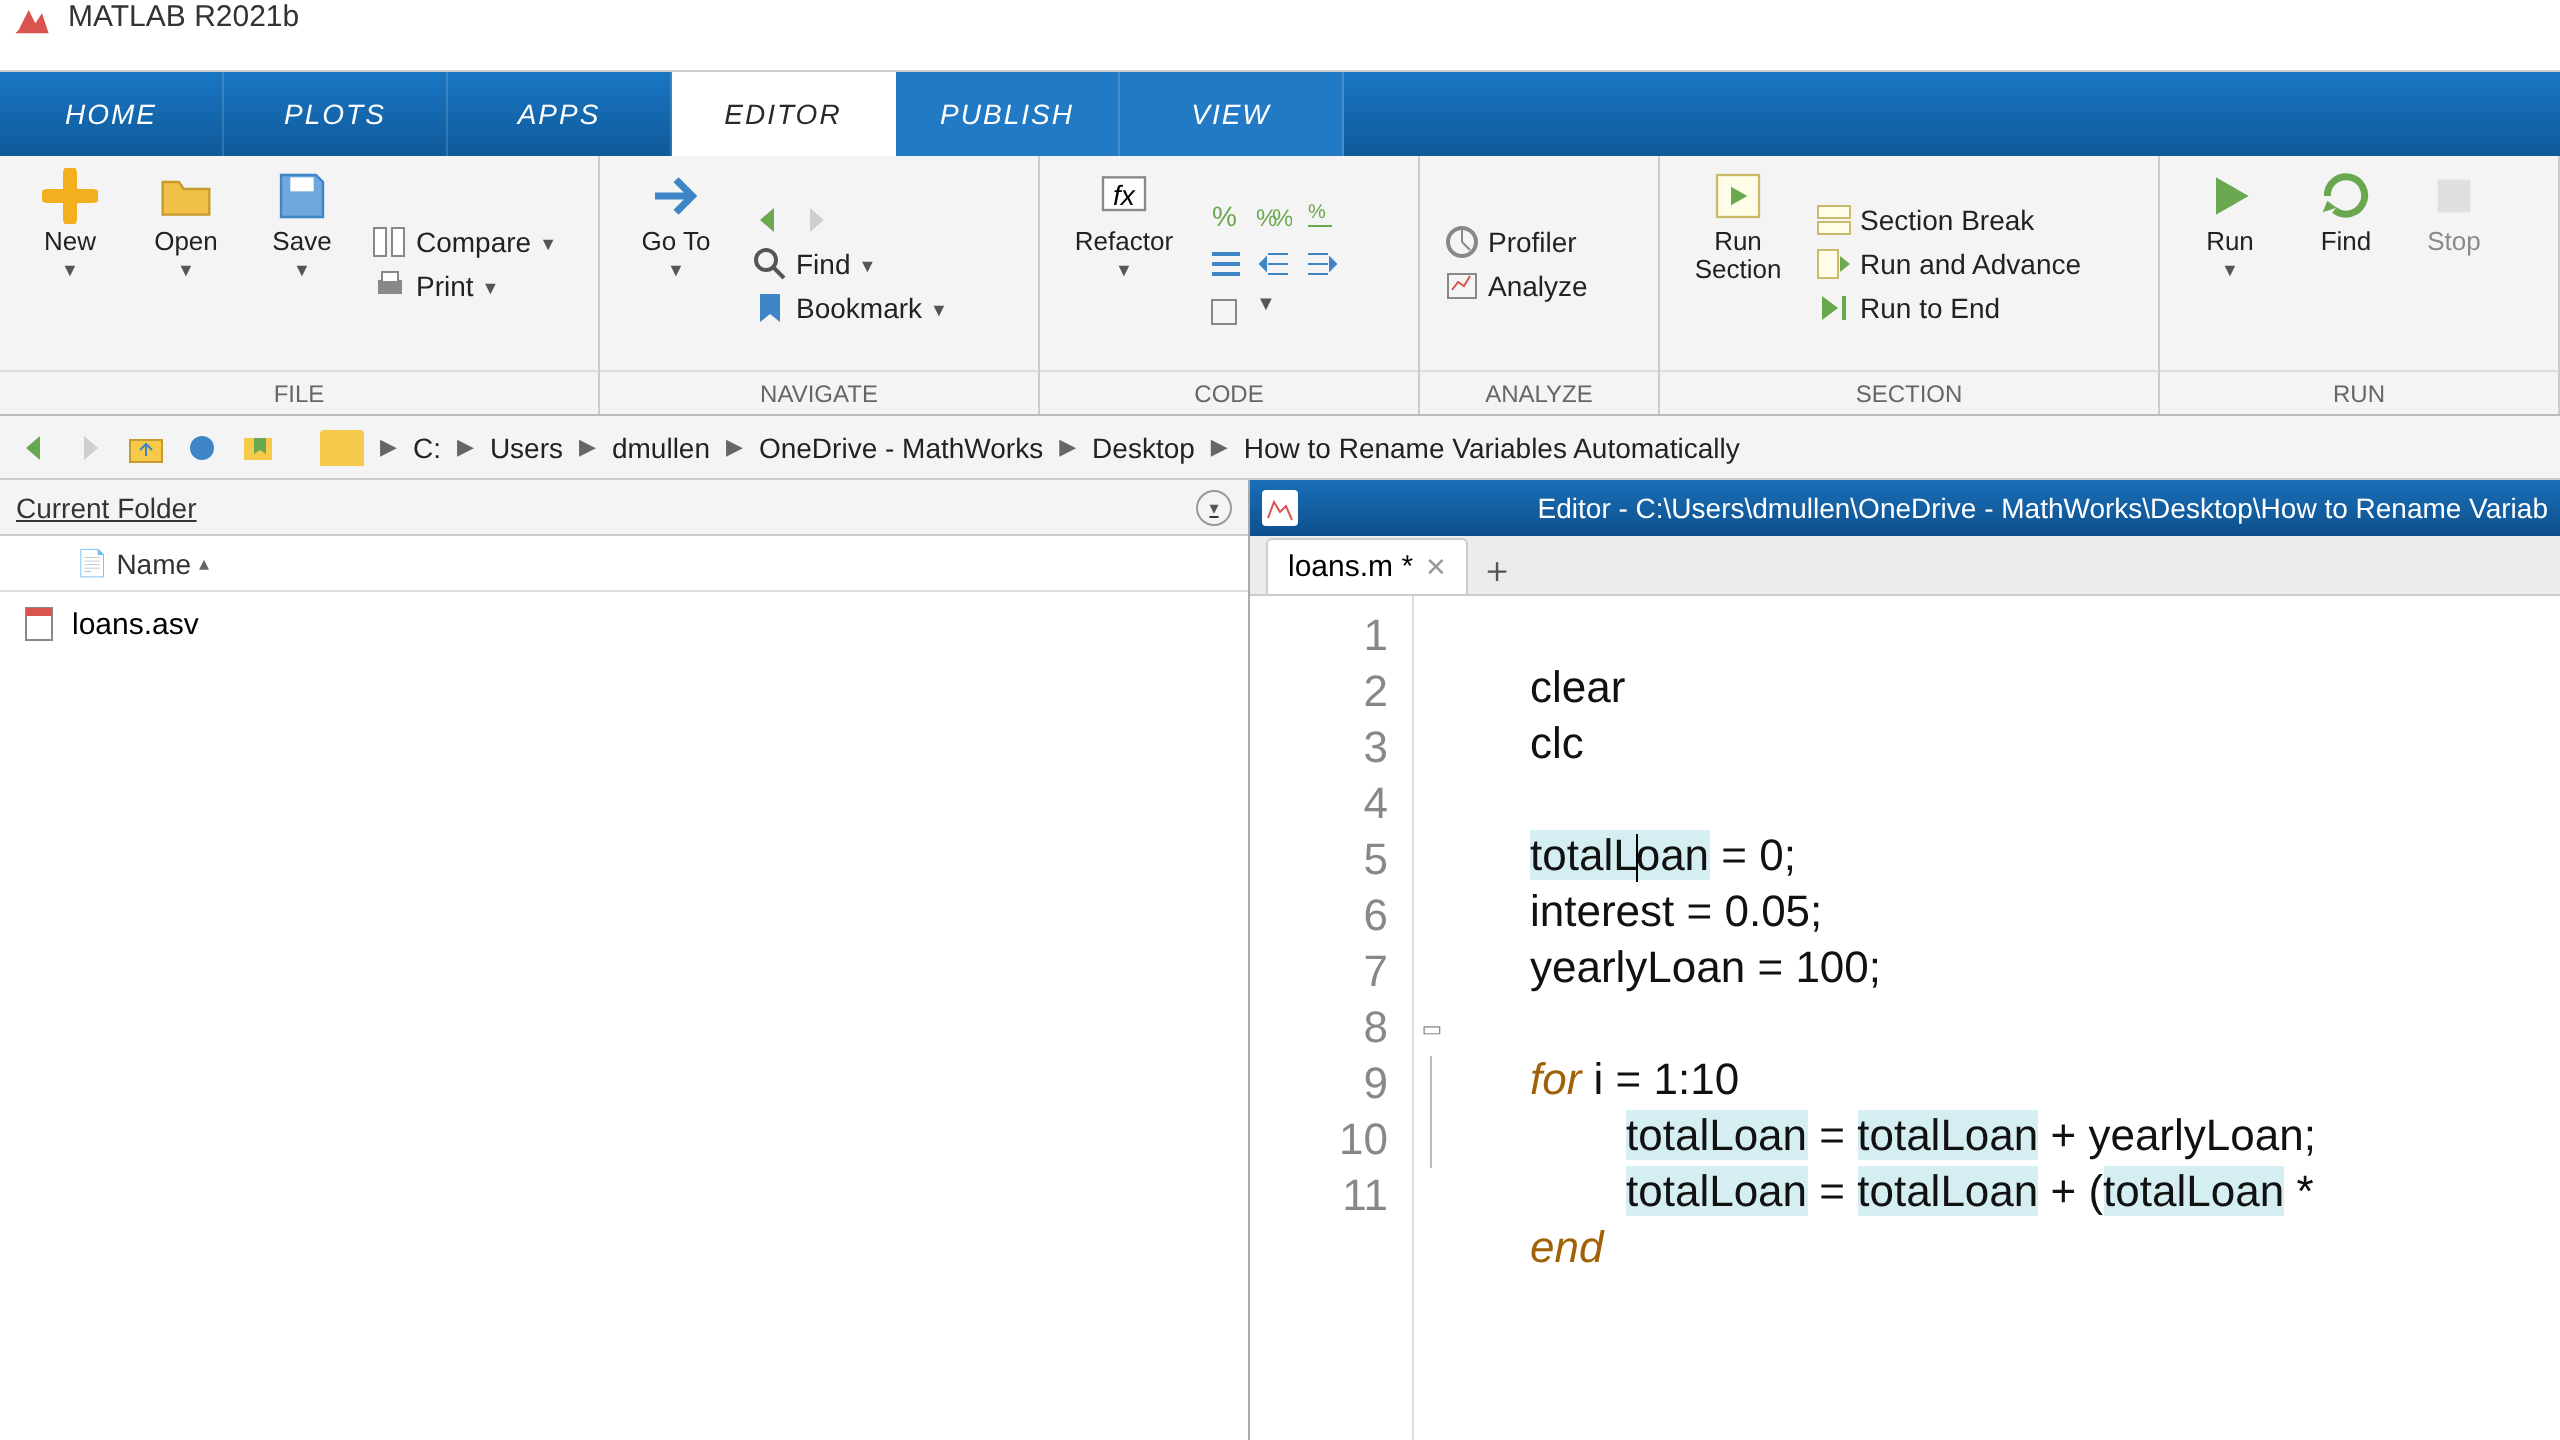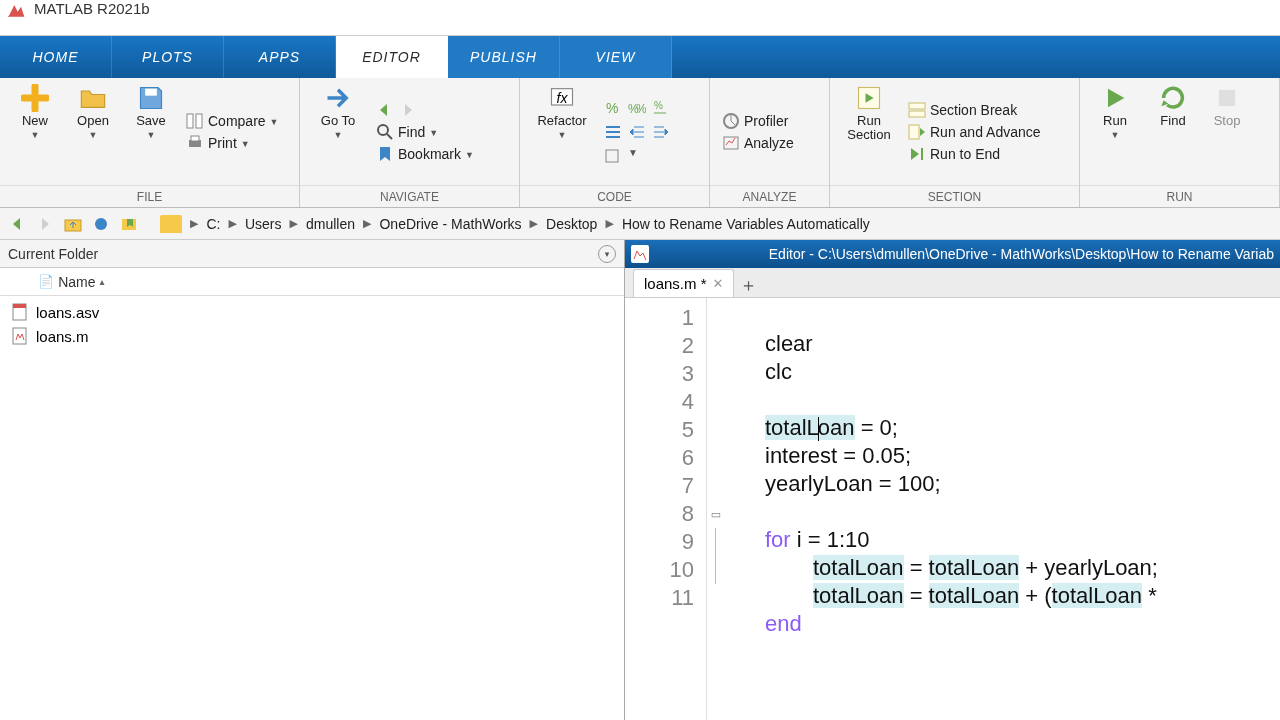"Current Folder" .panel-header { text-decoration: none -> underline }
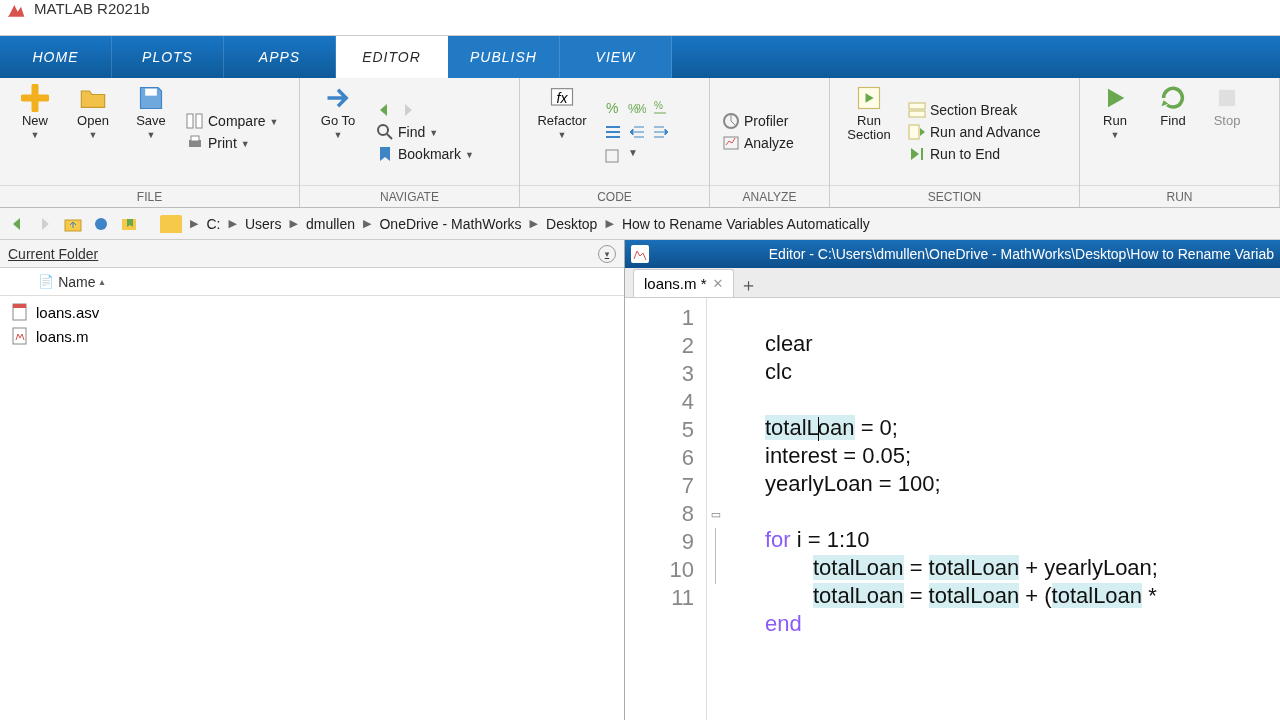"loans.m" div.filerow { html: <div> <span><svg> <rect></rect> <path></path> </svg></span> <span>loans.m</span> </div> -> none }
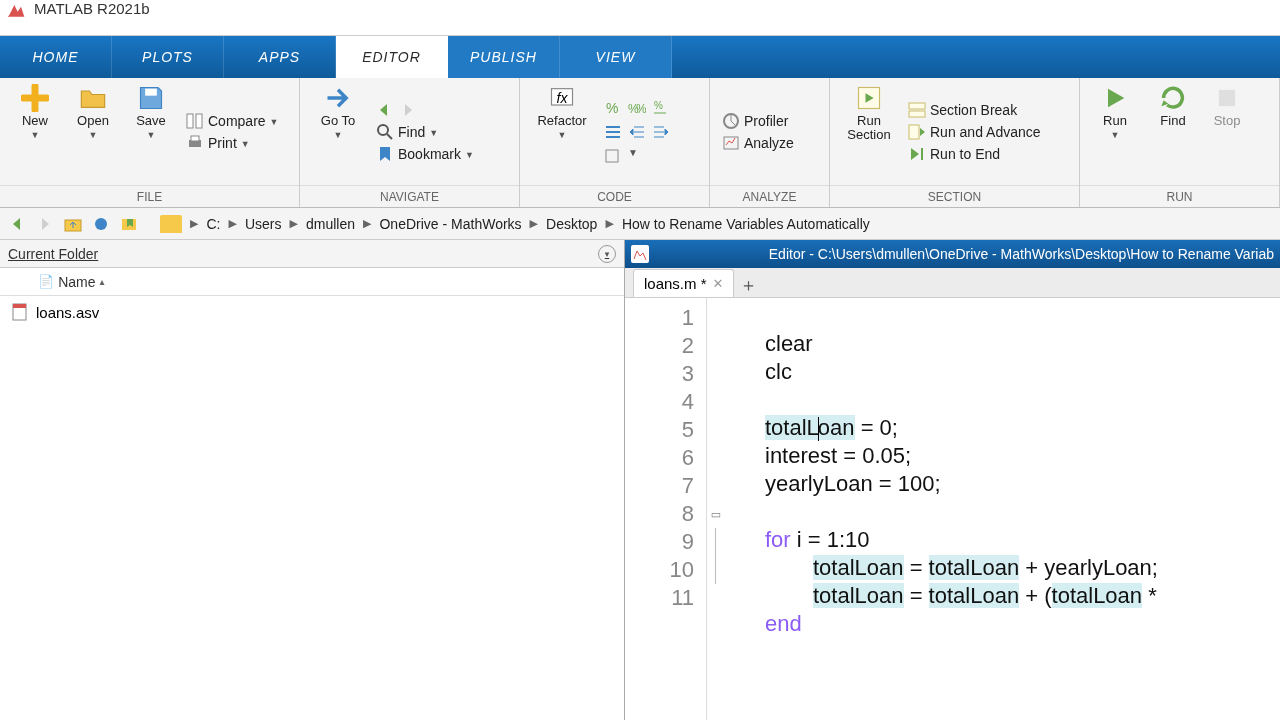"for" .kw { color: #8b5cf6 -> #a16207; font-style: none -> italic }
